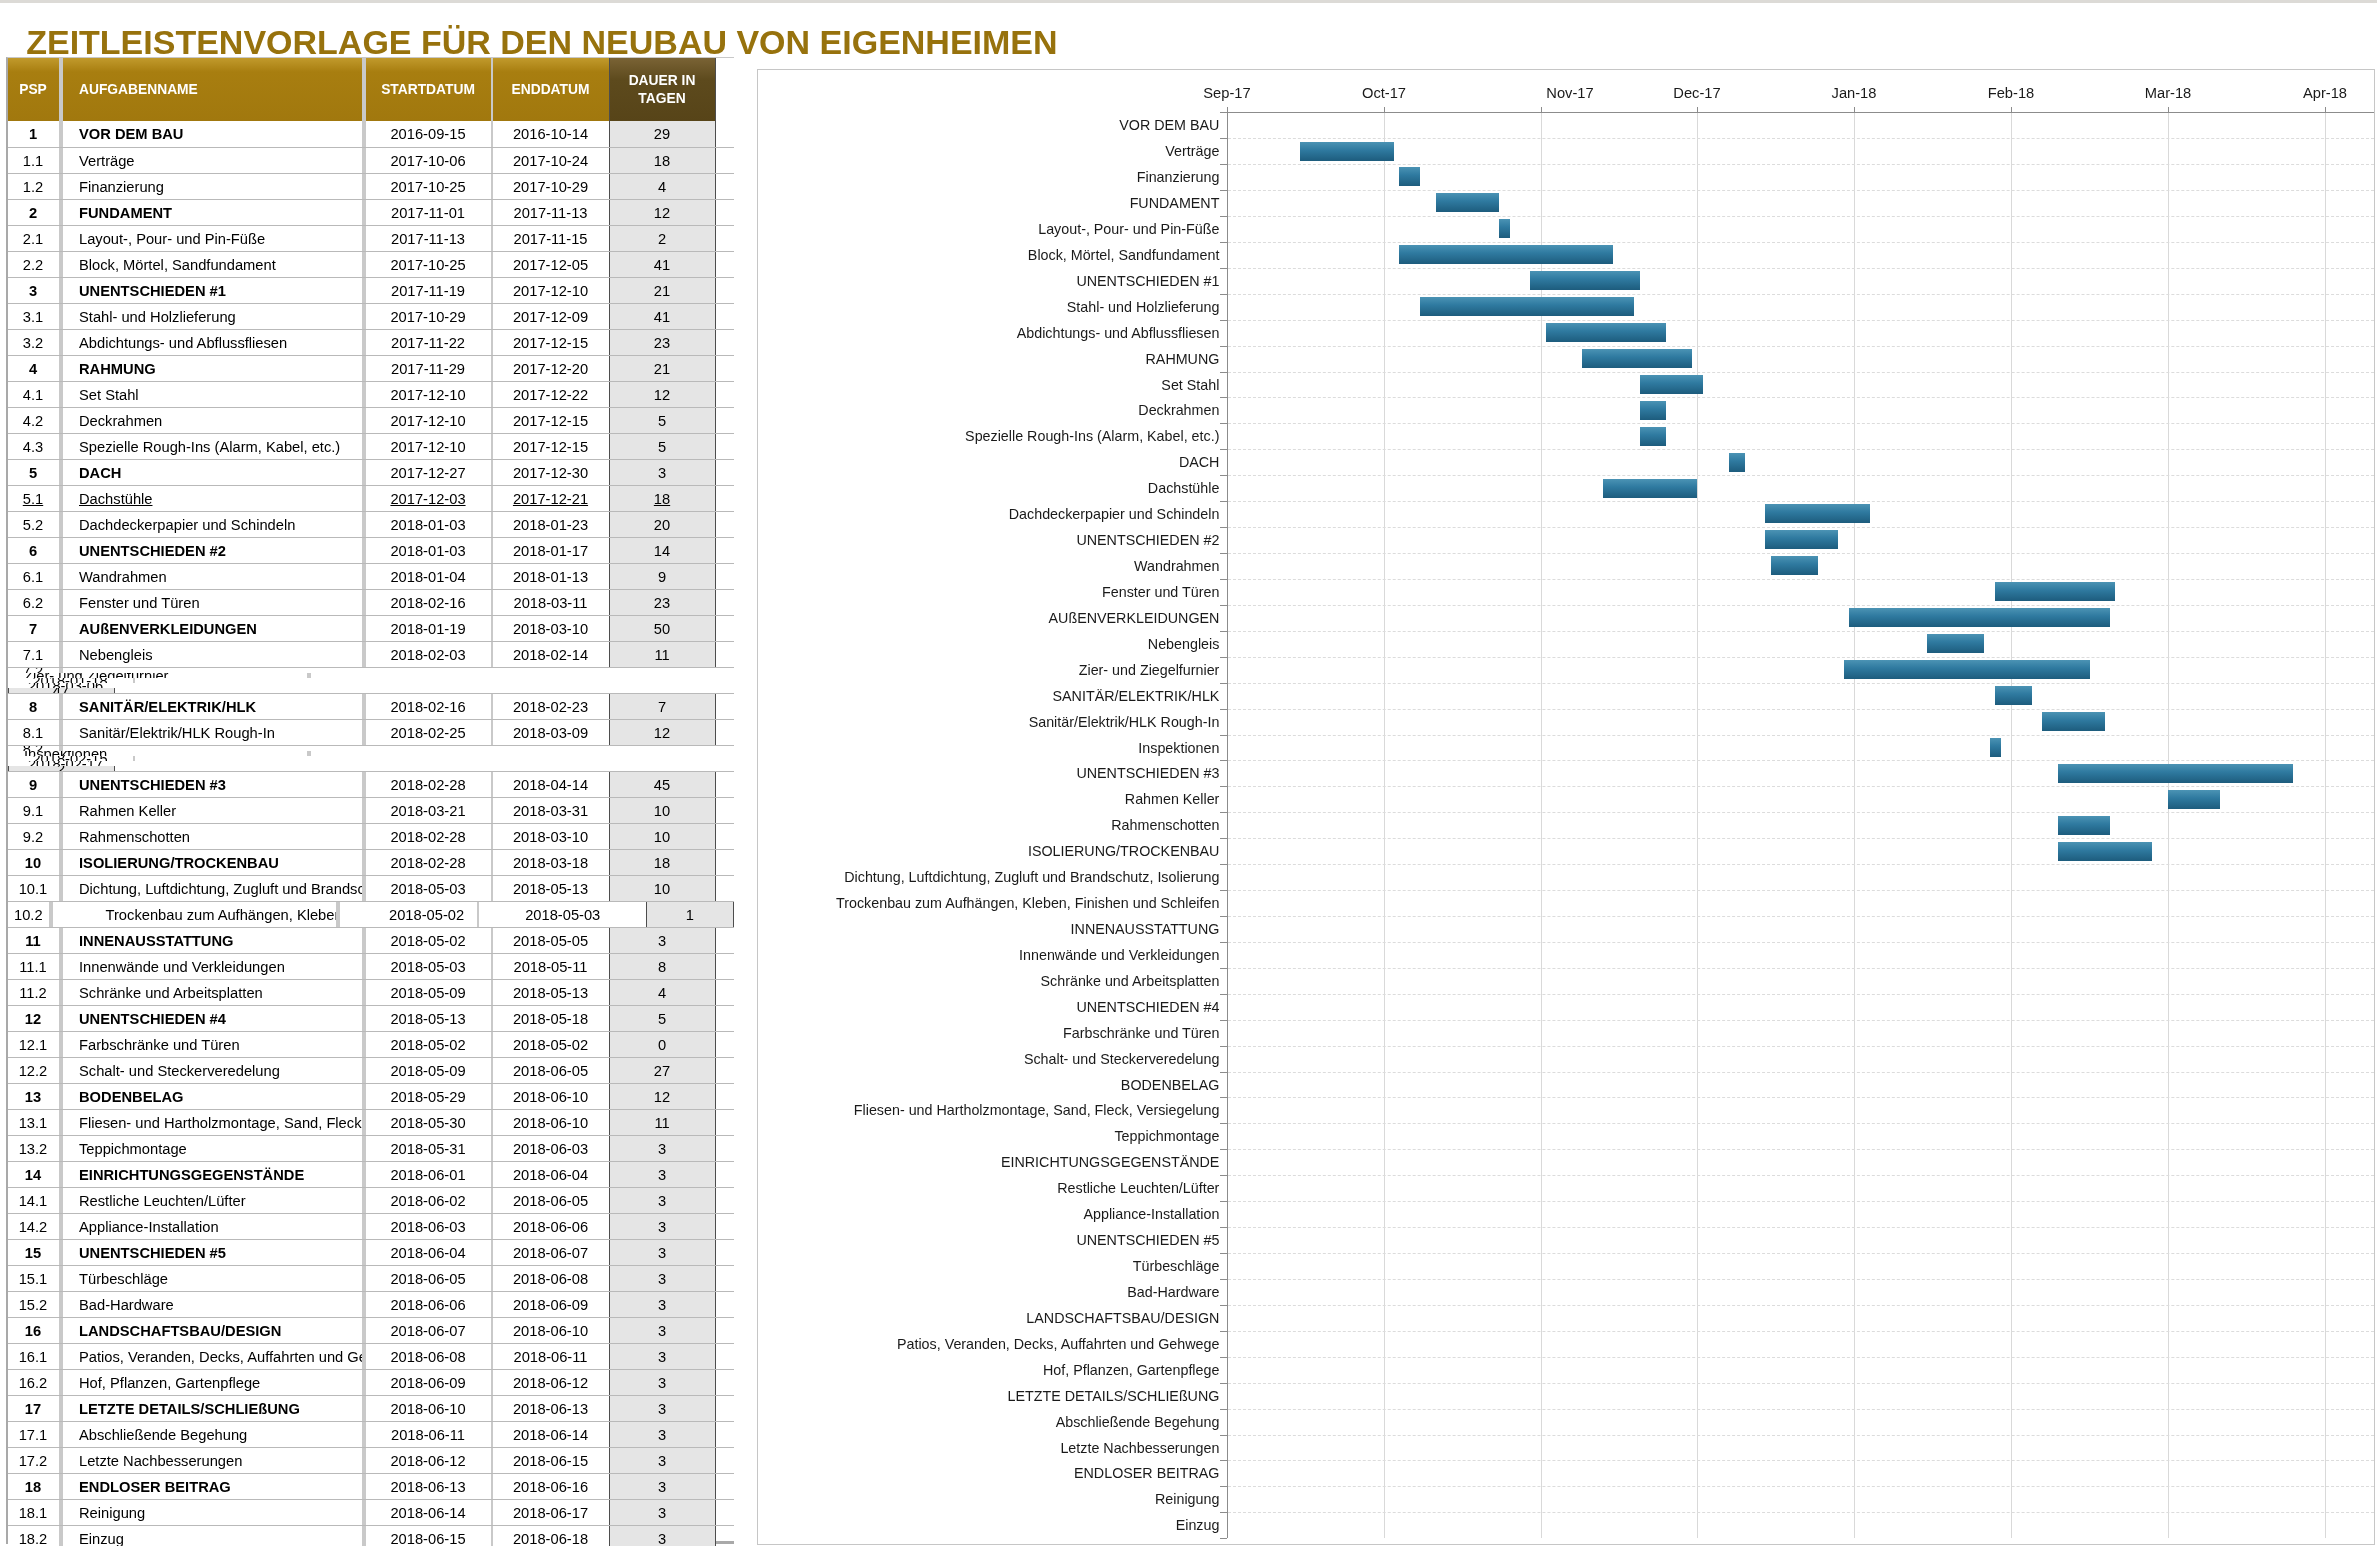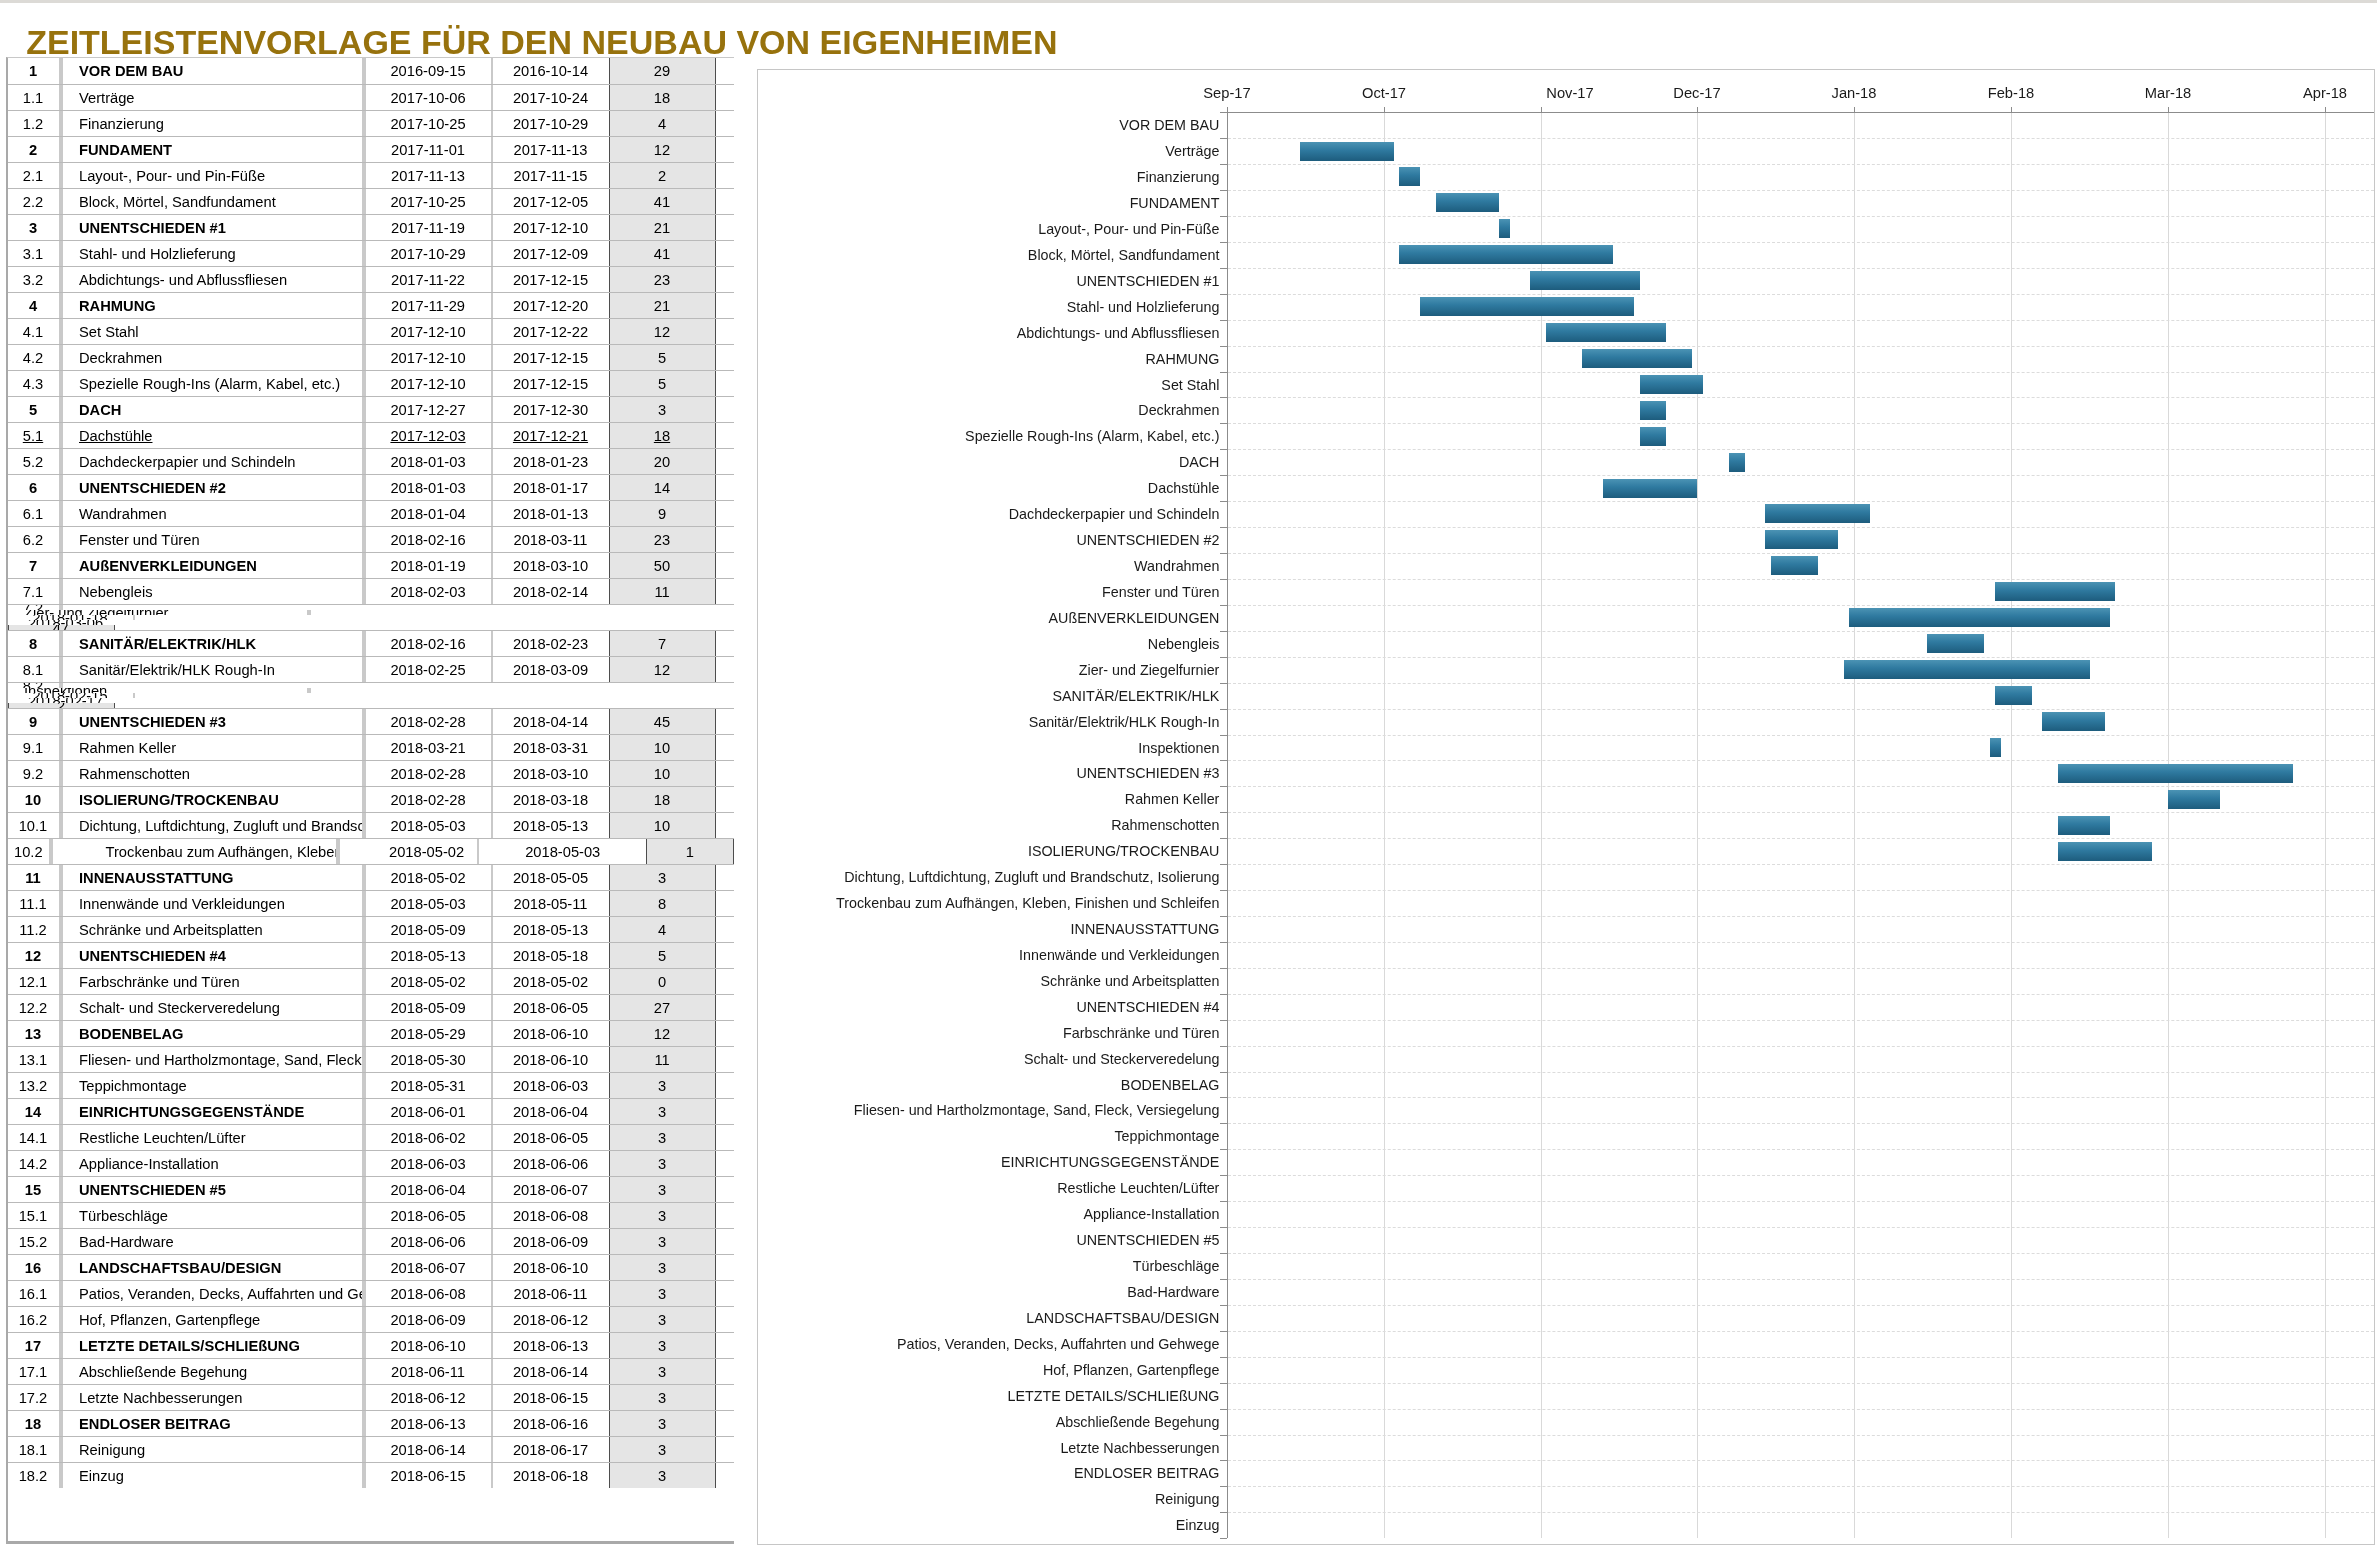"PSP" div.trow { html: none -> <div> <div>PSP</div> <div>AUFGABENNAME</div> <div>STARTDATUM</div> <div>ENDDATUM</div> <div>DAUER IN TAGEN</div> </div> }
